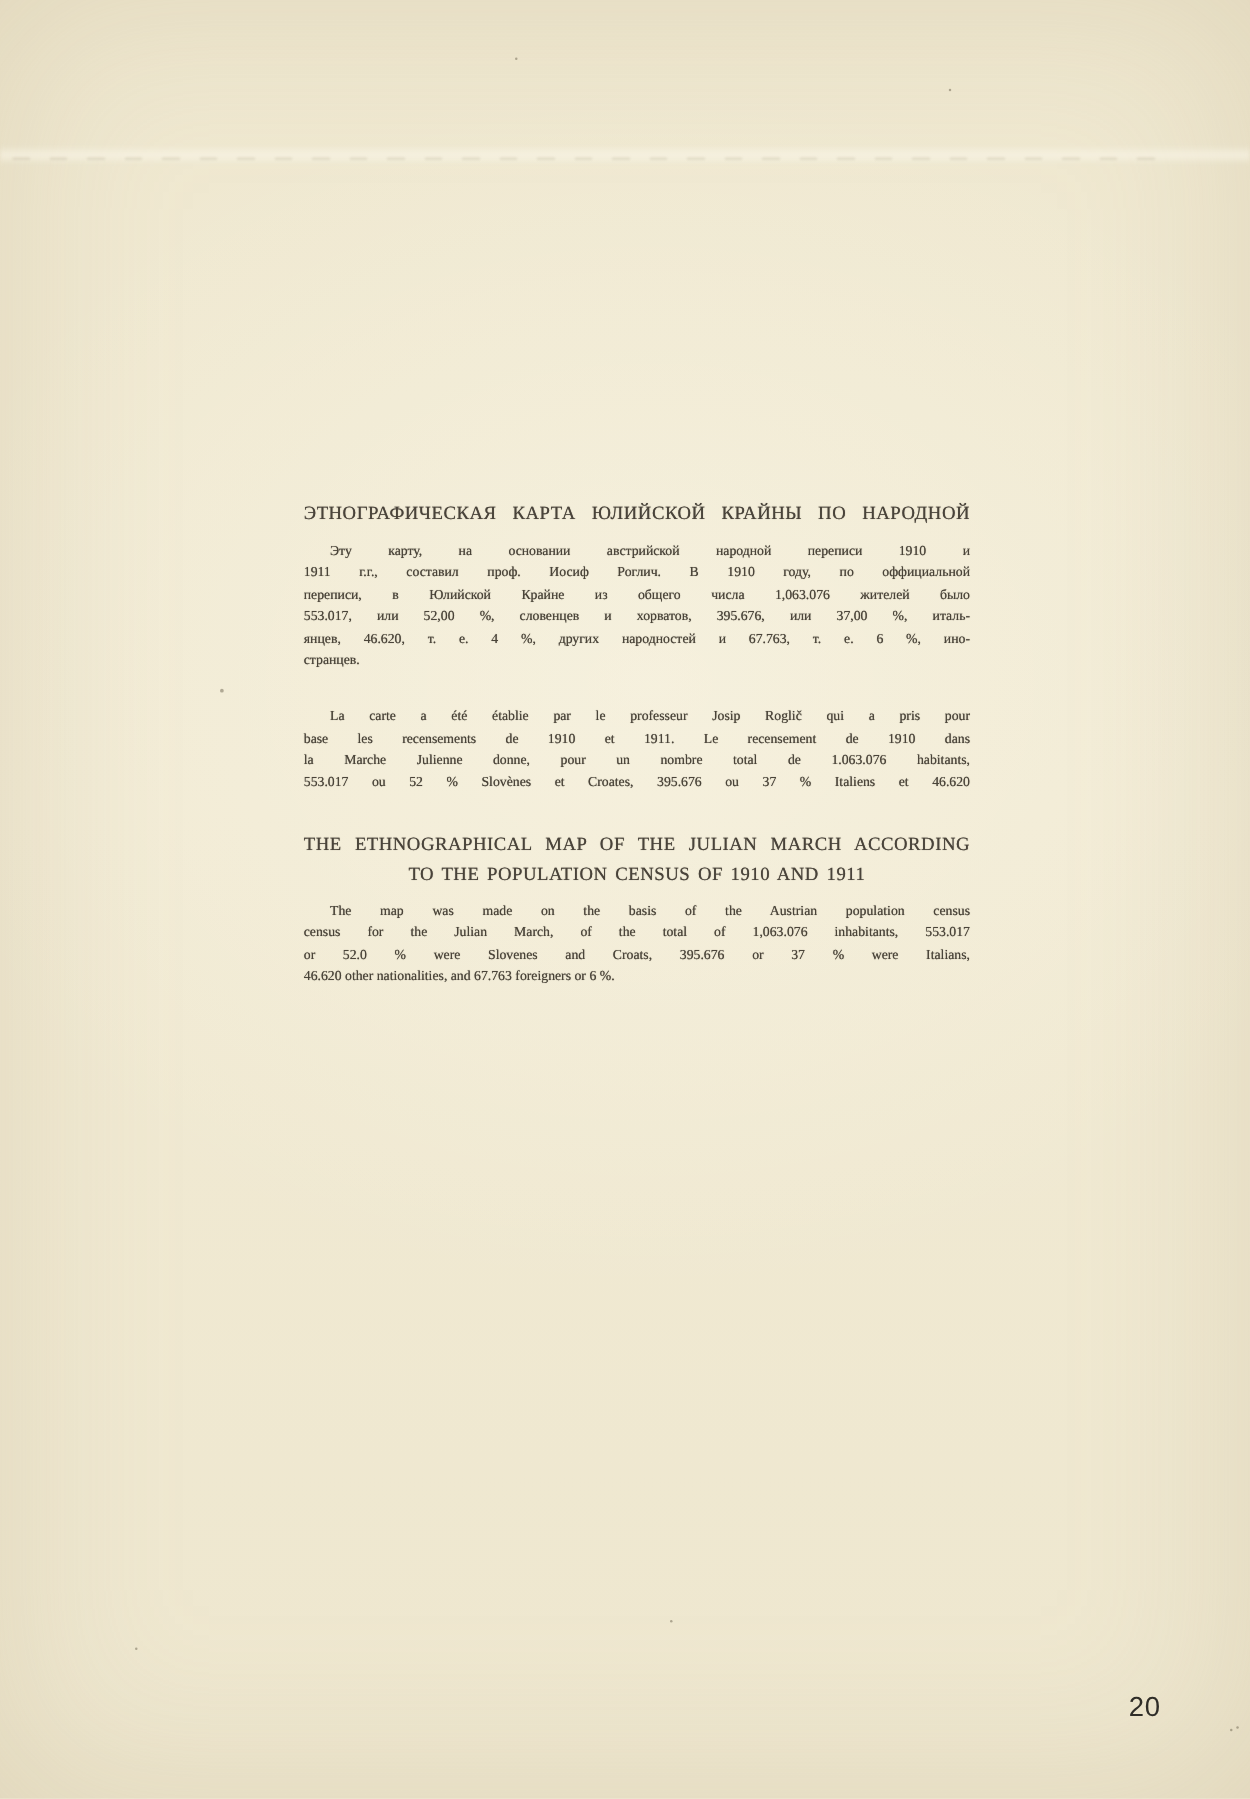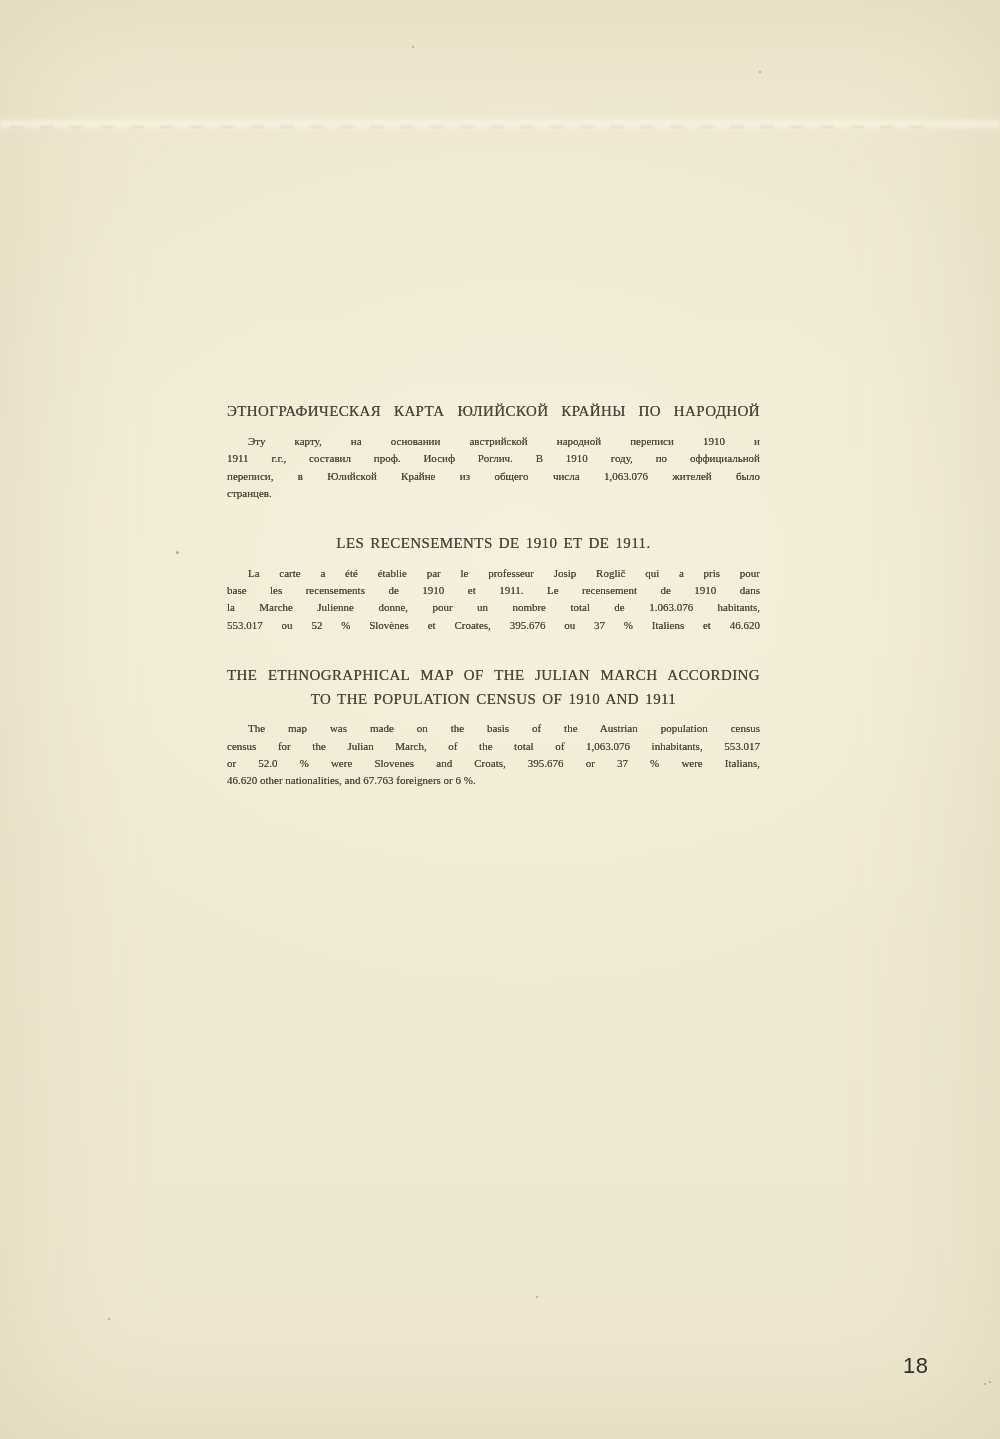"ЭТНОГРАФИЧЕСКАЯ КАРТА ЮЛИЙСКОЙ КРАЙНЫ ПО" .text-col { left: 227px -> 243px }
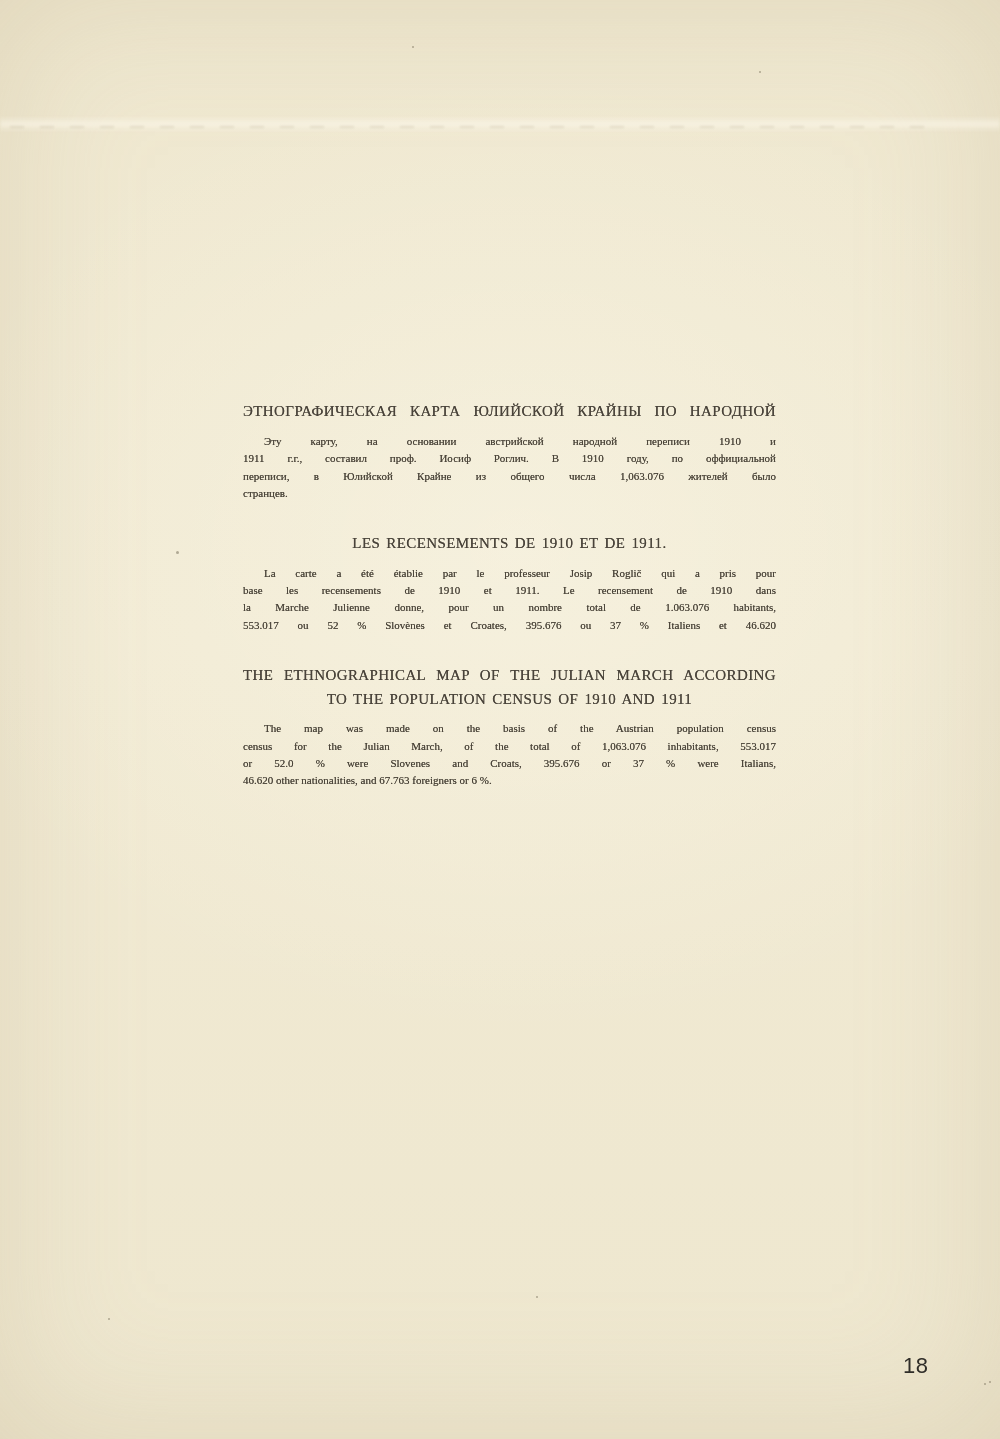"553.017, или 52,00 %, словенцев" div.pline { html: none -> <div>553.017, или 52,00 %, словенцев и хорватов, 395.676, или 37,00 %, италь-</div> }
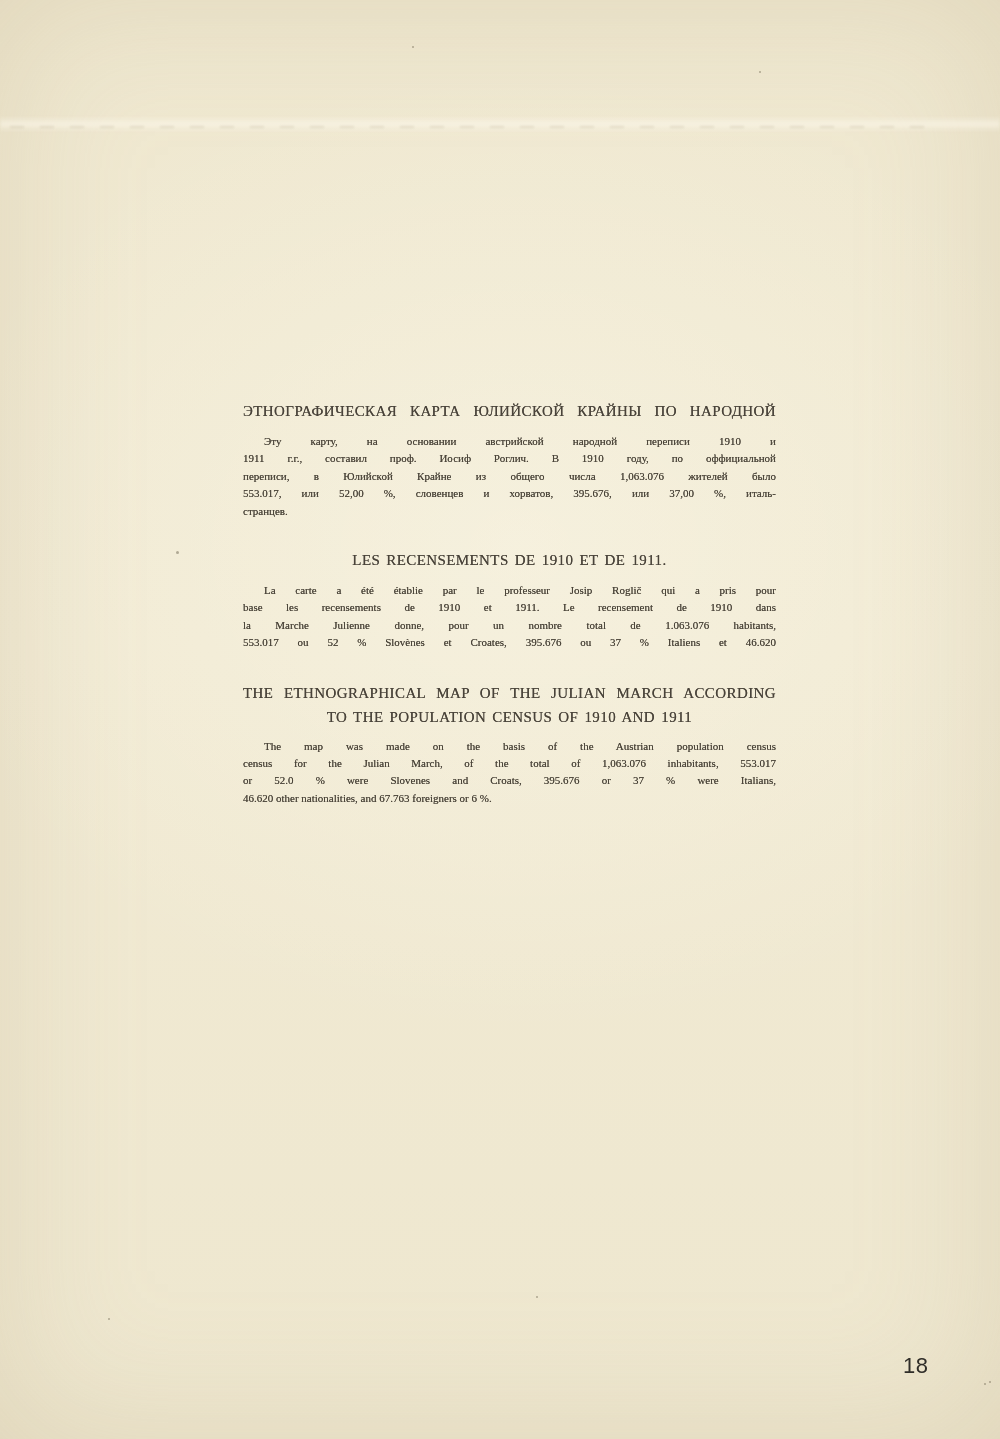"янцев, 46.620, т. е. 4" div.pline { html: none -> <div>янцев, 46.620, т. е. 4 %, других народностей и 67.763, т. е. 6 %, ино-</div> }
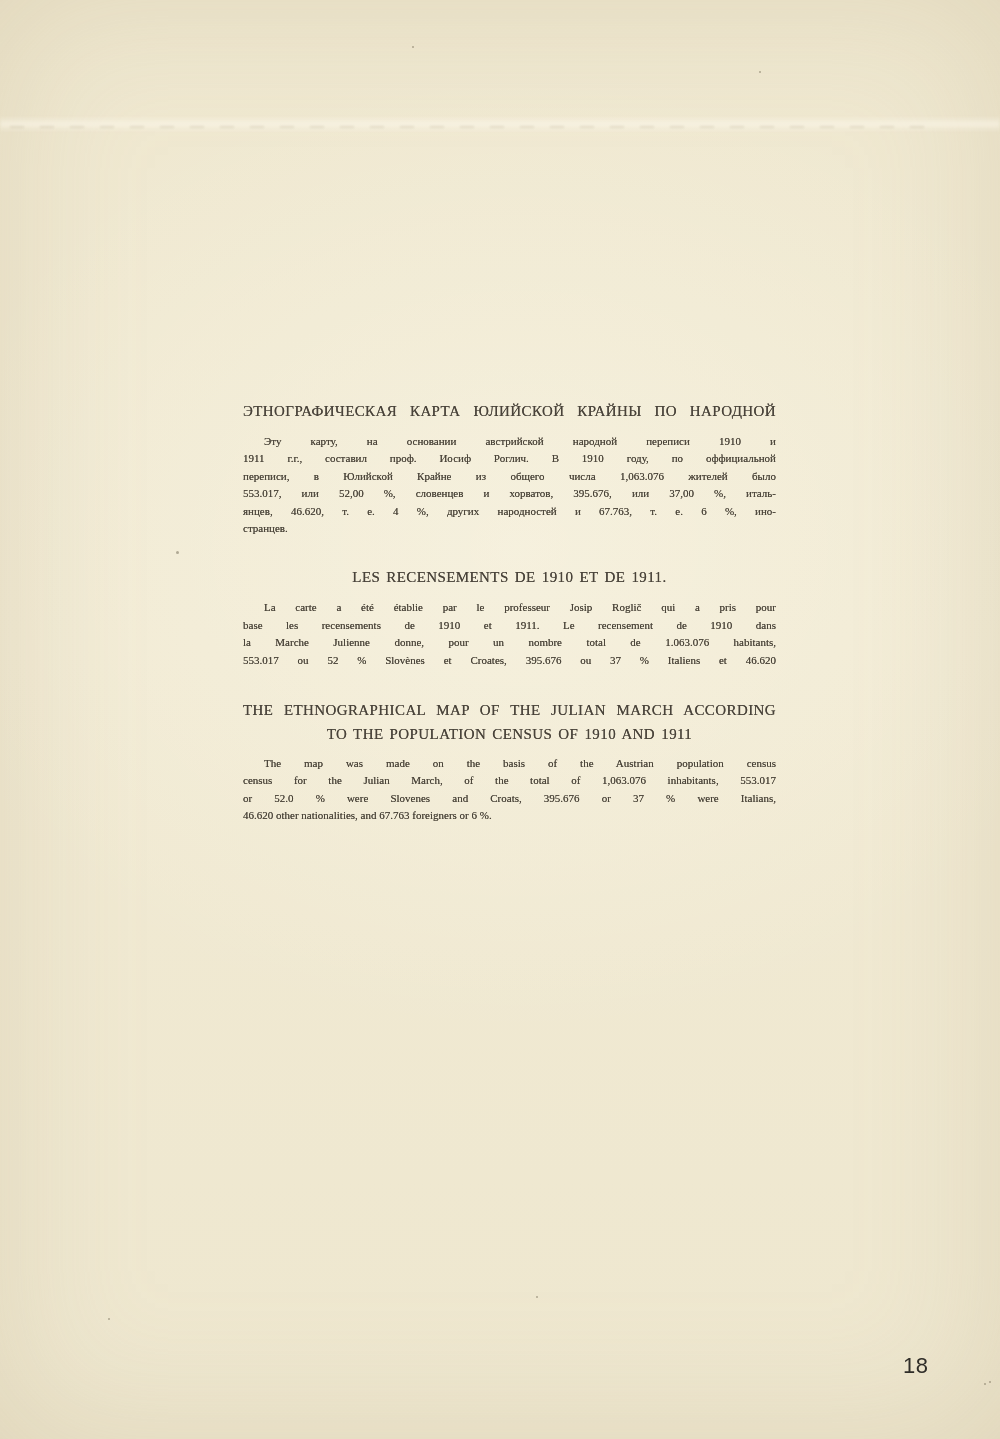"LES RECENSEMENTS DE 1910 ET" div.title-center { html: <div>LES RECENSEMENTS DE 1910 ET DE 1911.</div> -> none }
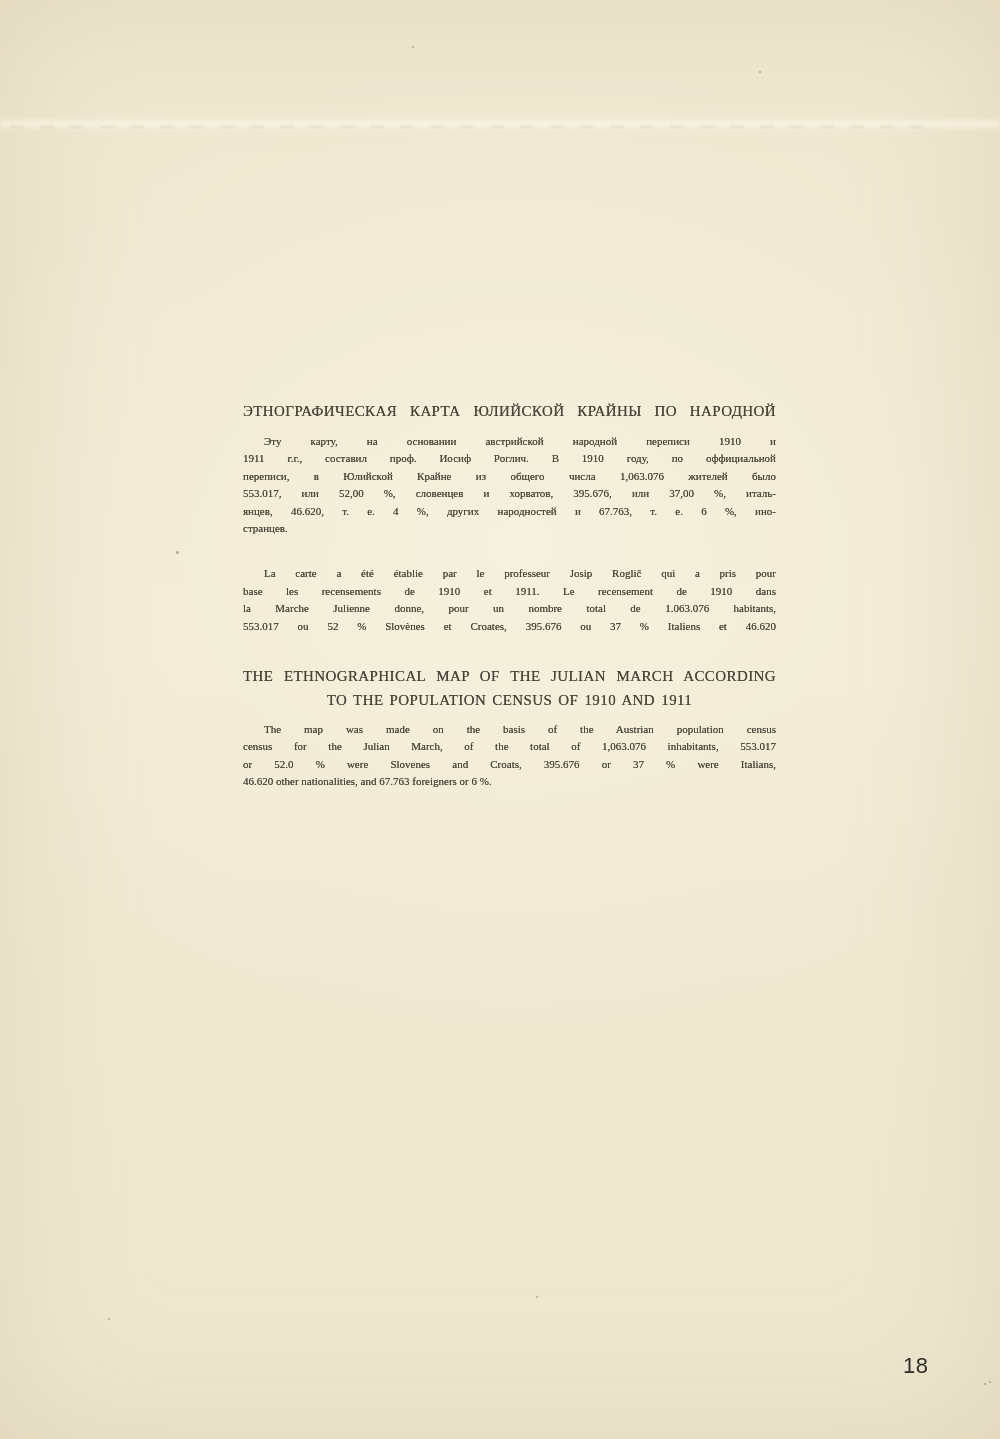"18" div.pagenum { text: 18 -> 20 }
